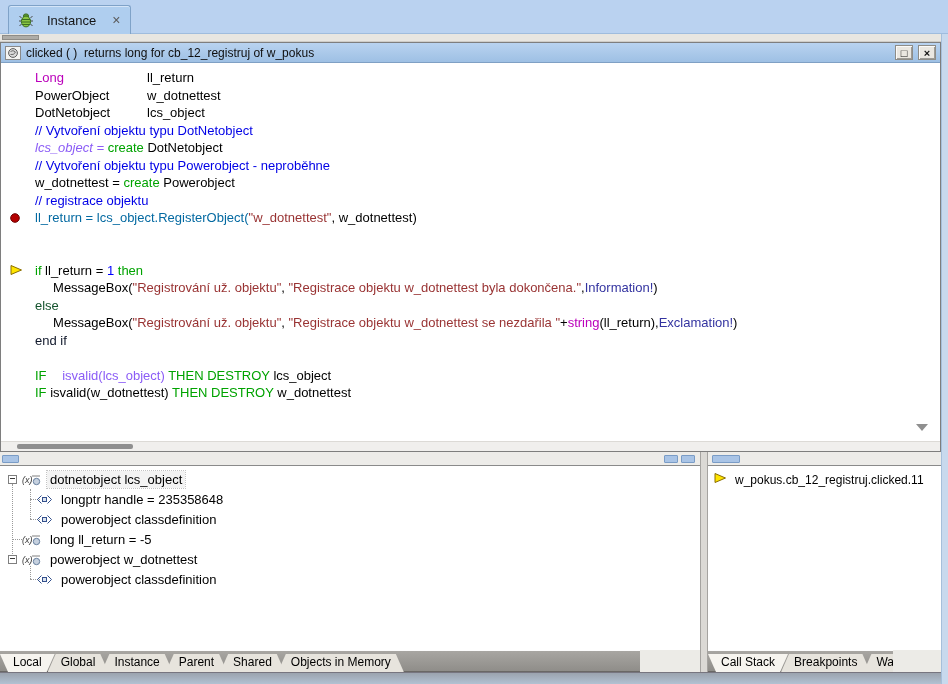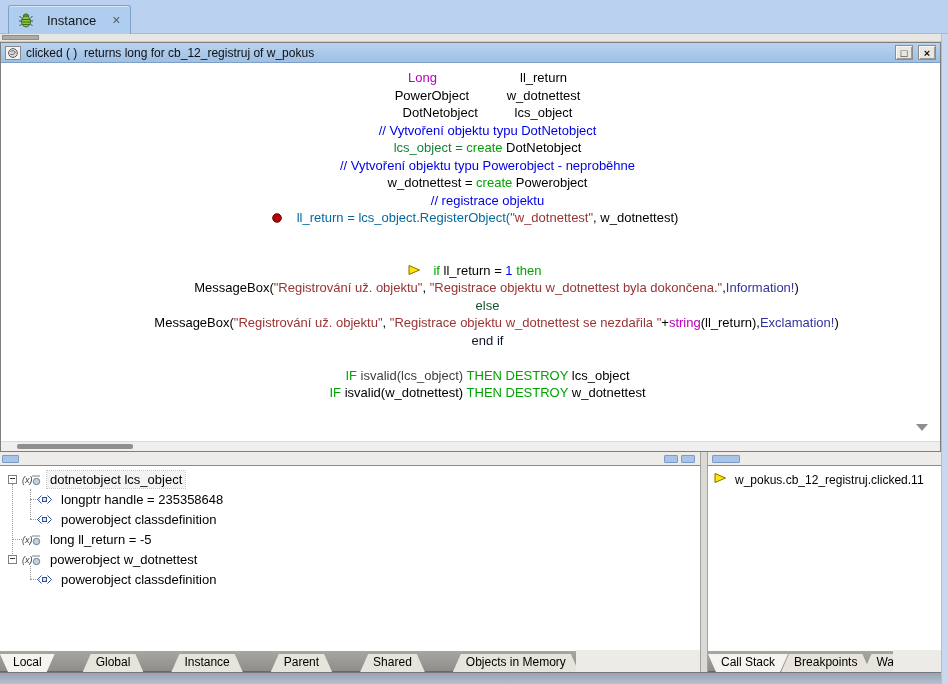"Long ll_return" .code-line { justify-content: center -> none }
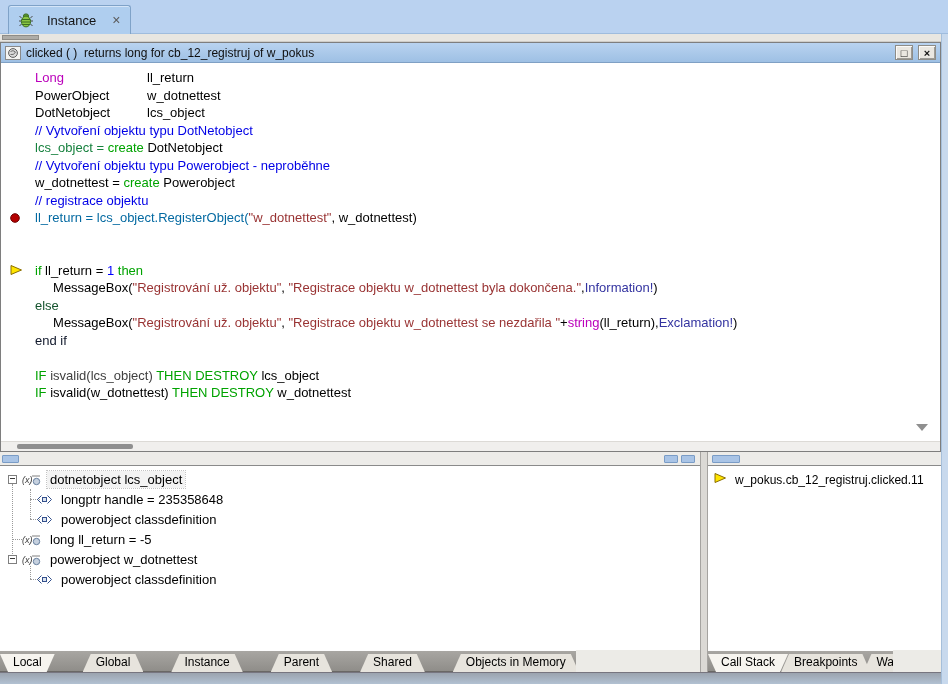"lcs_object =" span { color: #15803d -> #8b5cf6; font-style: none -> italic }
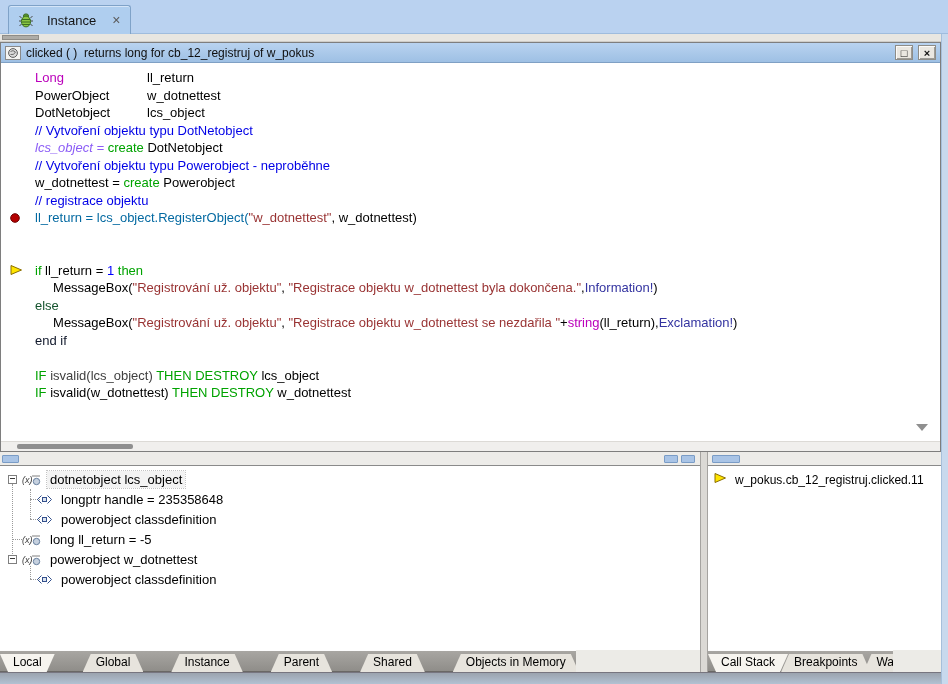"isvalid(lcs_object)" span { color: #404040 -> #8b5cf6; margin-left: none -> 12px }
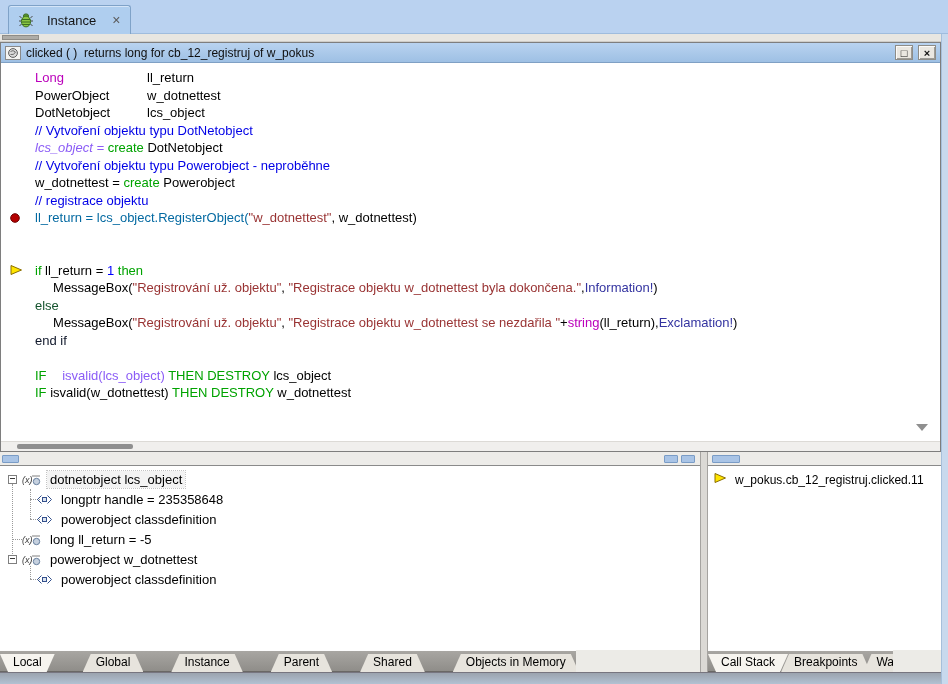"Local" .tabstrip.left { gap: 35px -> none; width: 576px -> 640px }
